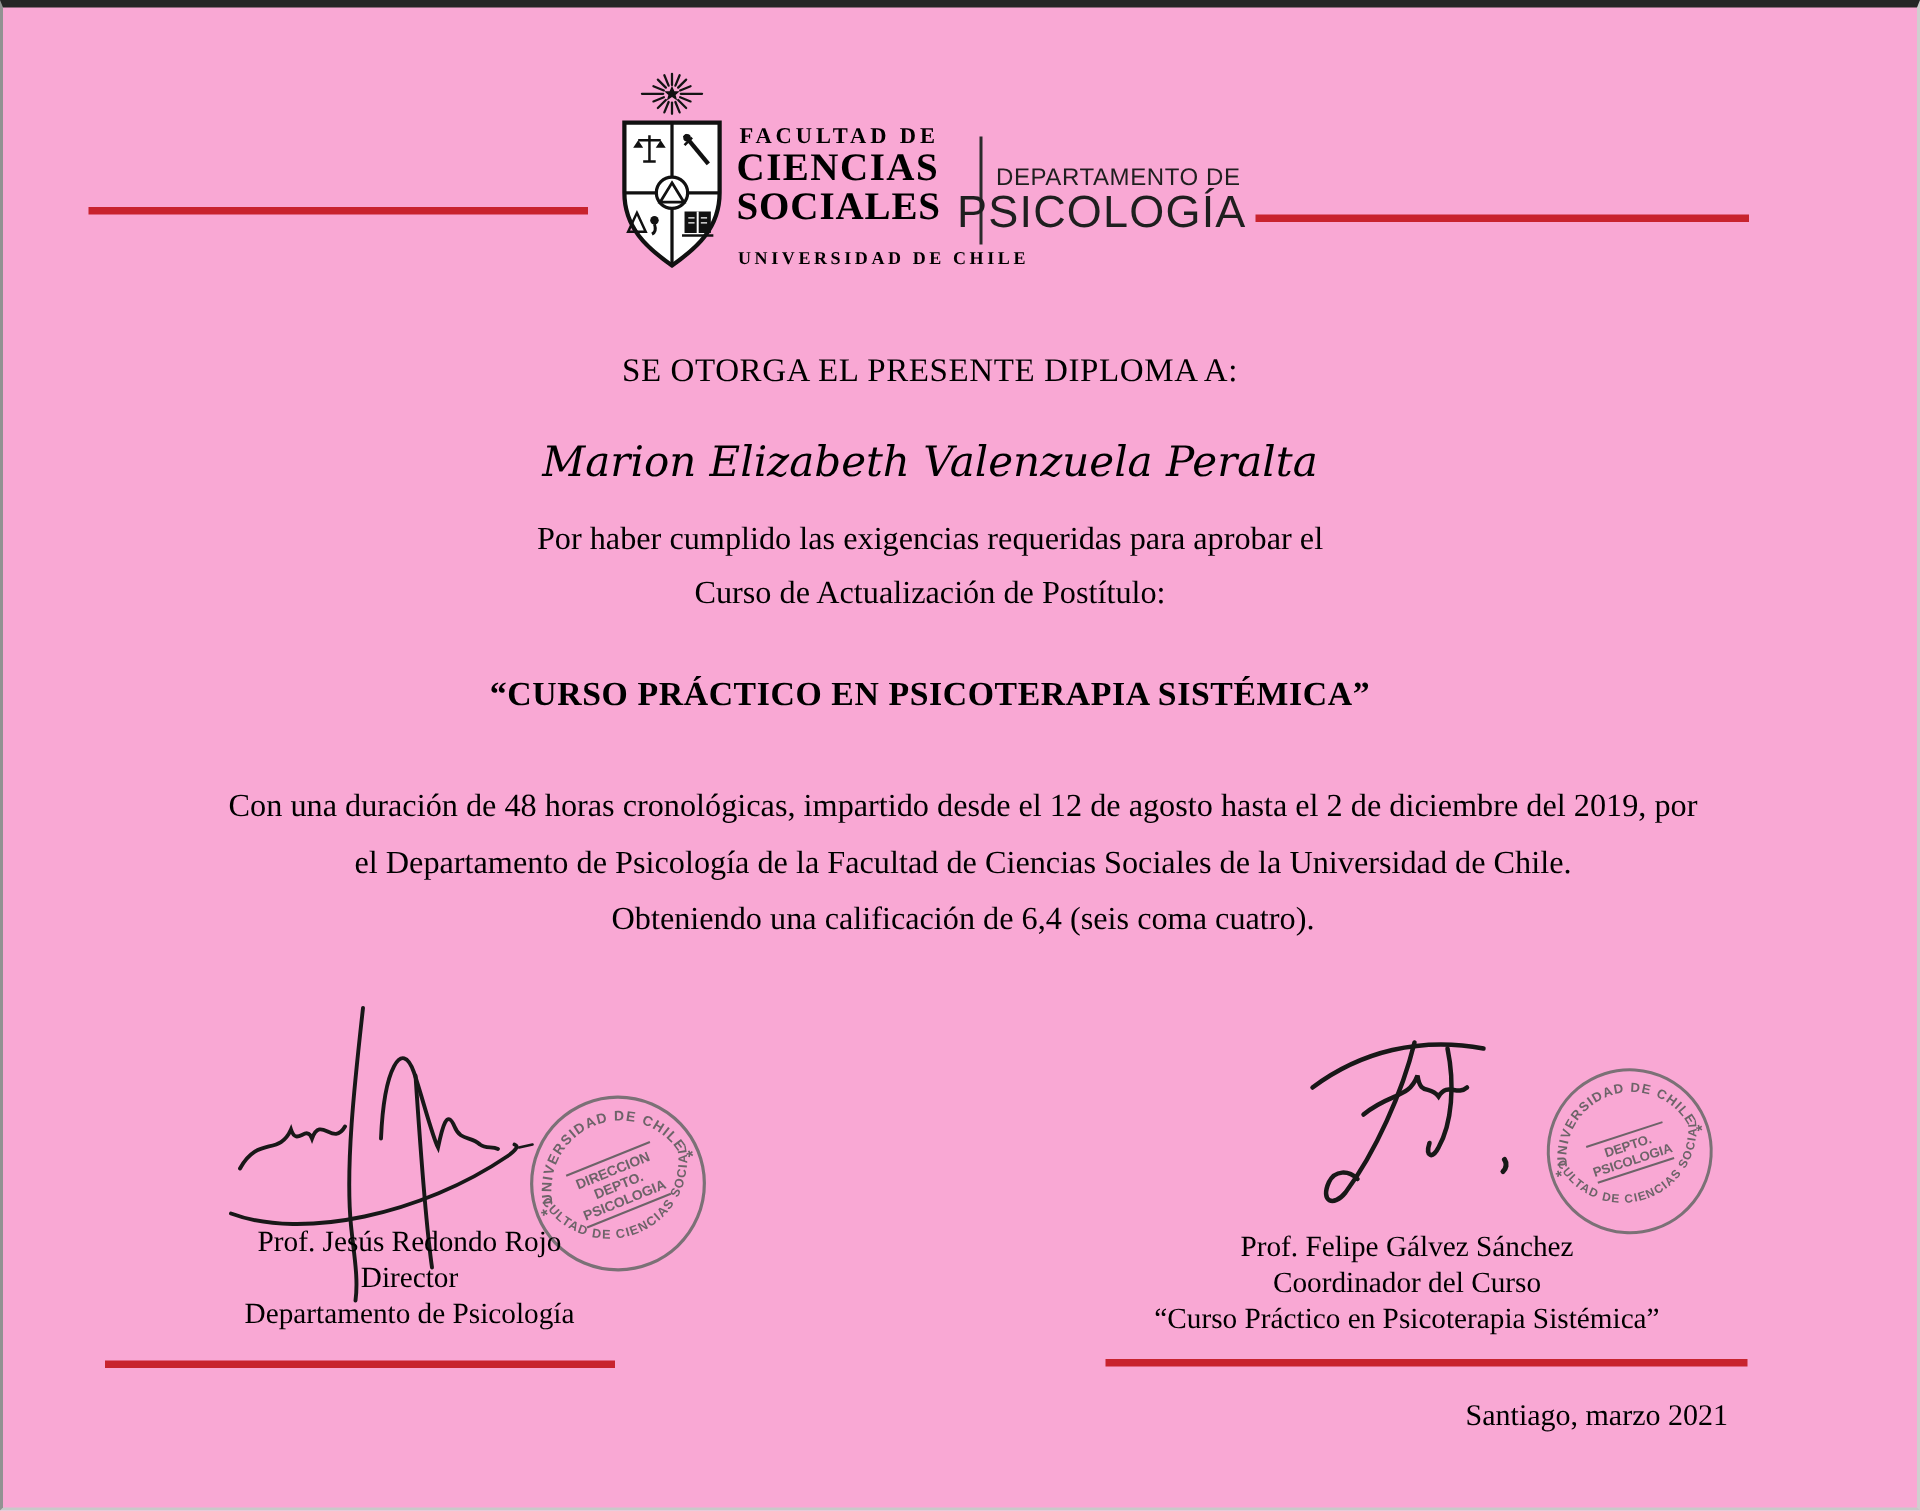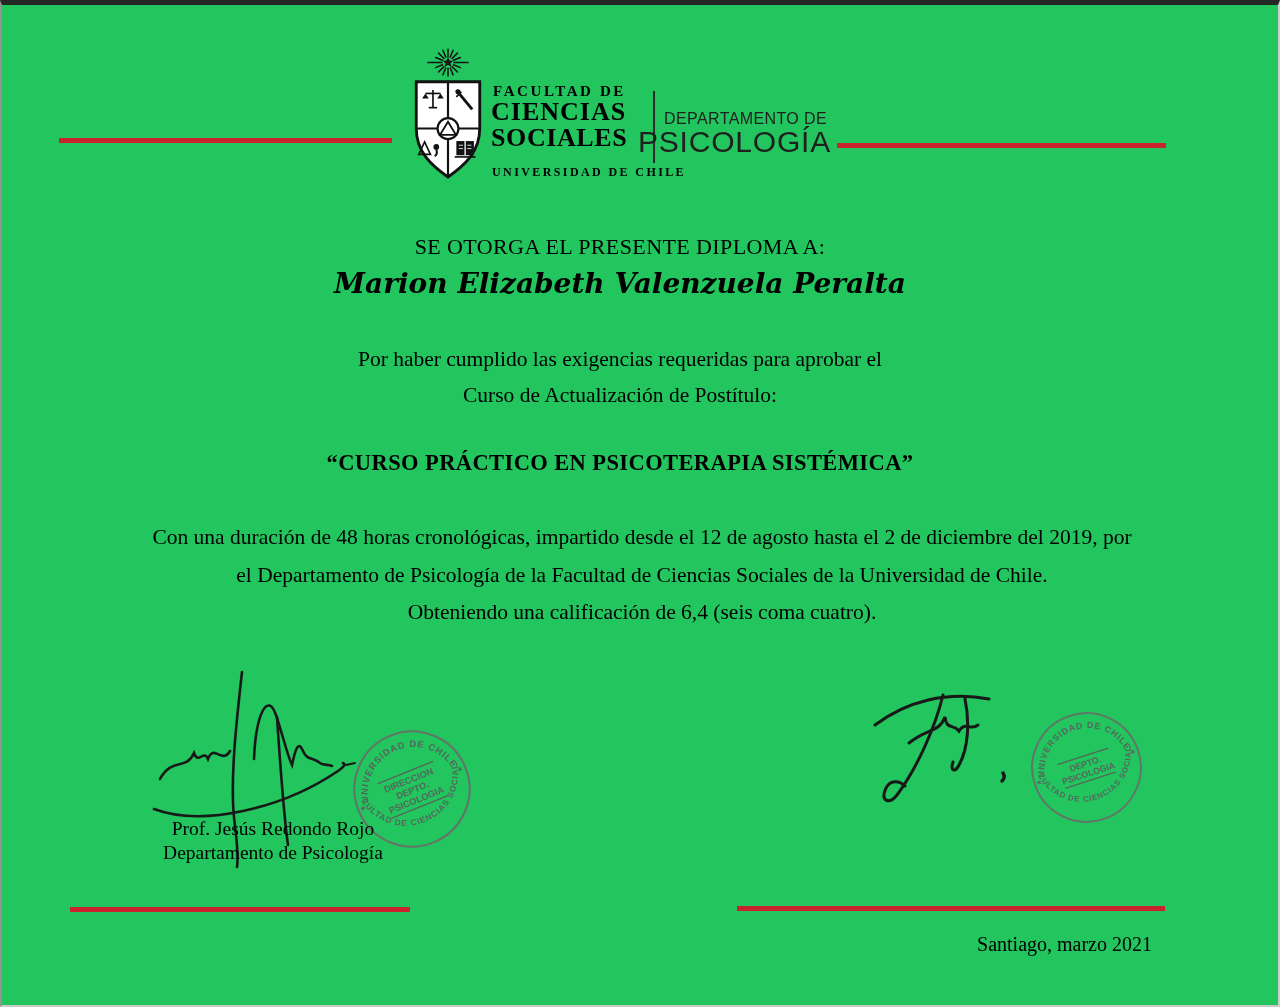"FACULTAD DE" .page { background: #22c55e -> #f9a8d4 }
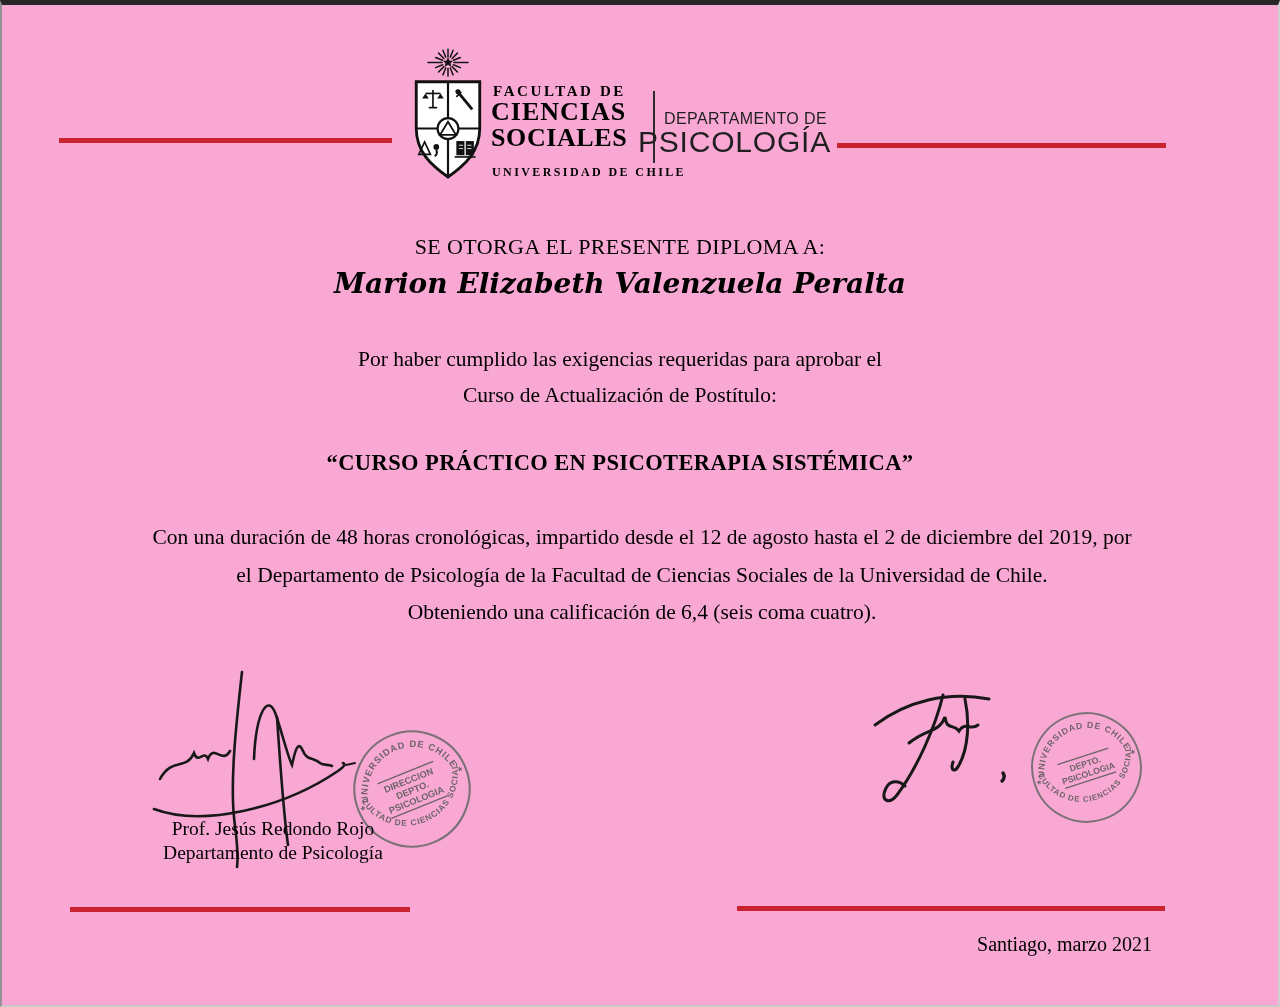"Marion Elizabeth Valenzuela Peralta" .name { font-weight: bold -> normal; top: 262px -> 286px }
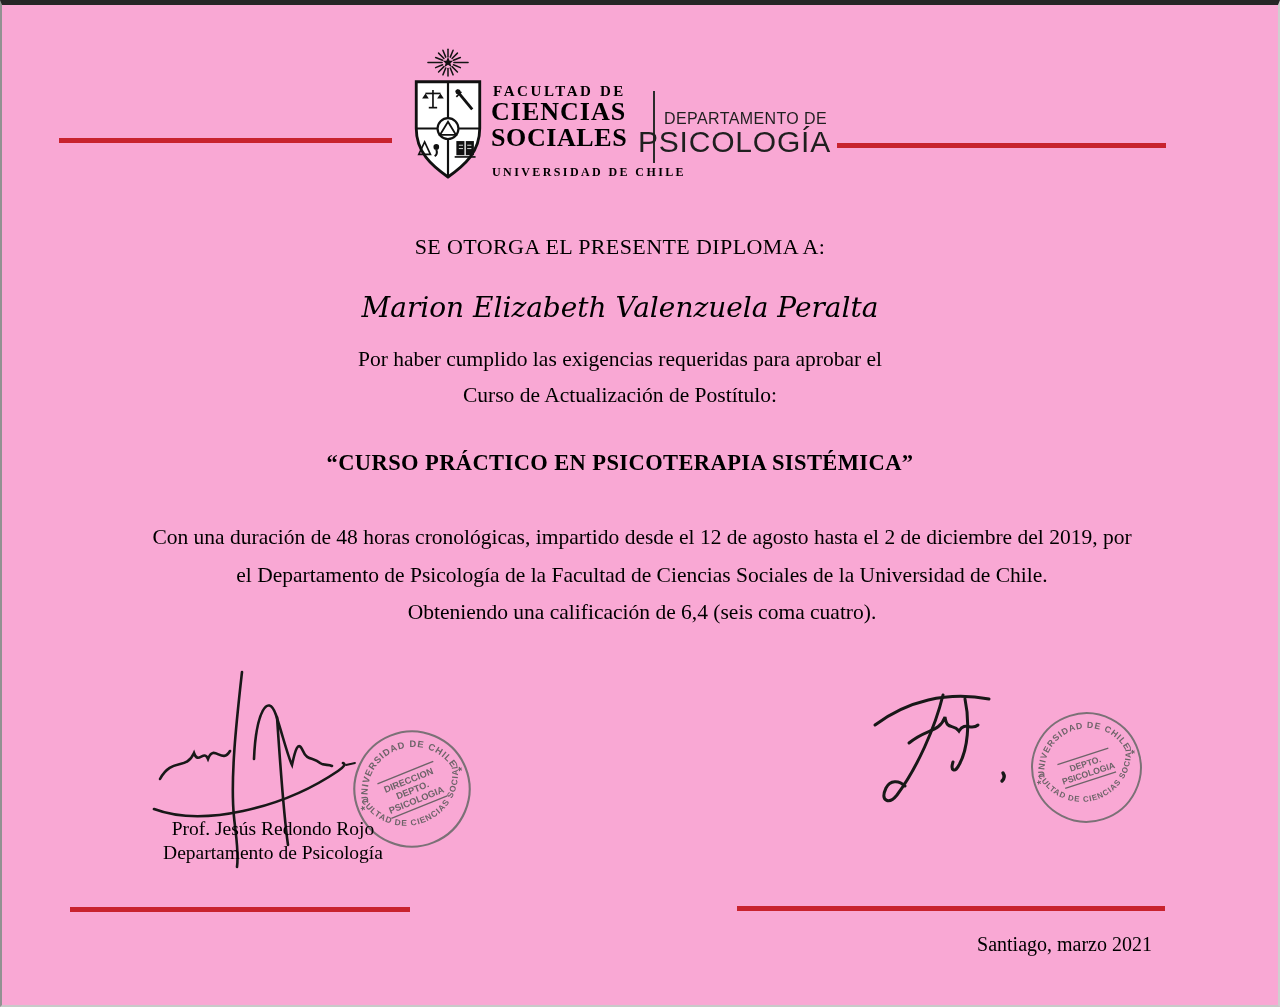"Prof. Felipe Gálvez Sánchez" div.sig-block { html: none -> <div> <div>Prof. Felipe Gálvez Sánchez</div> <div>Coordinador del Curso</div> <div>“Curso Práctico en Psicoterapia Sistémica”</div> </div> }
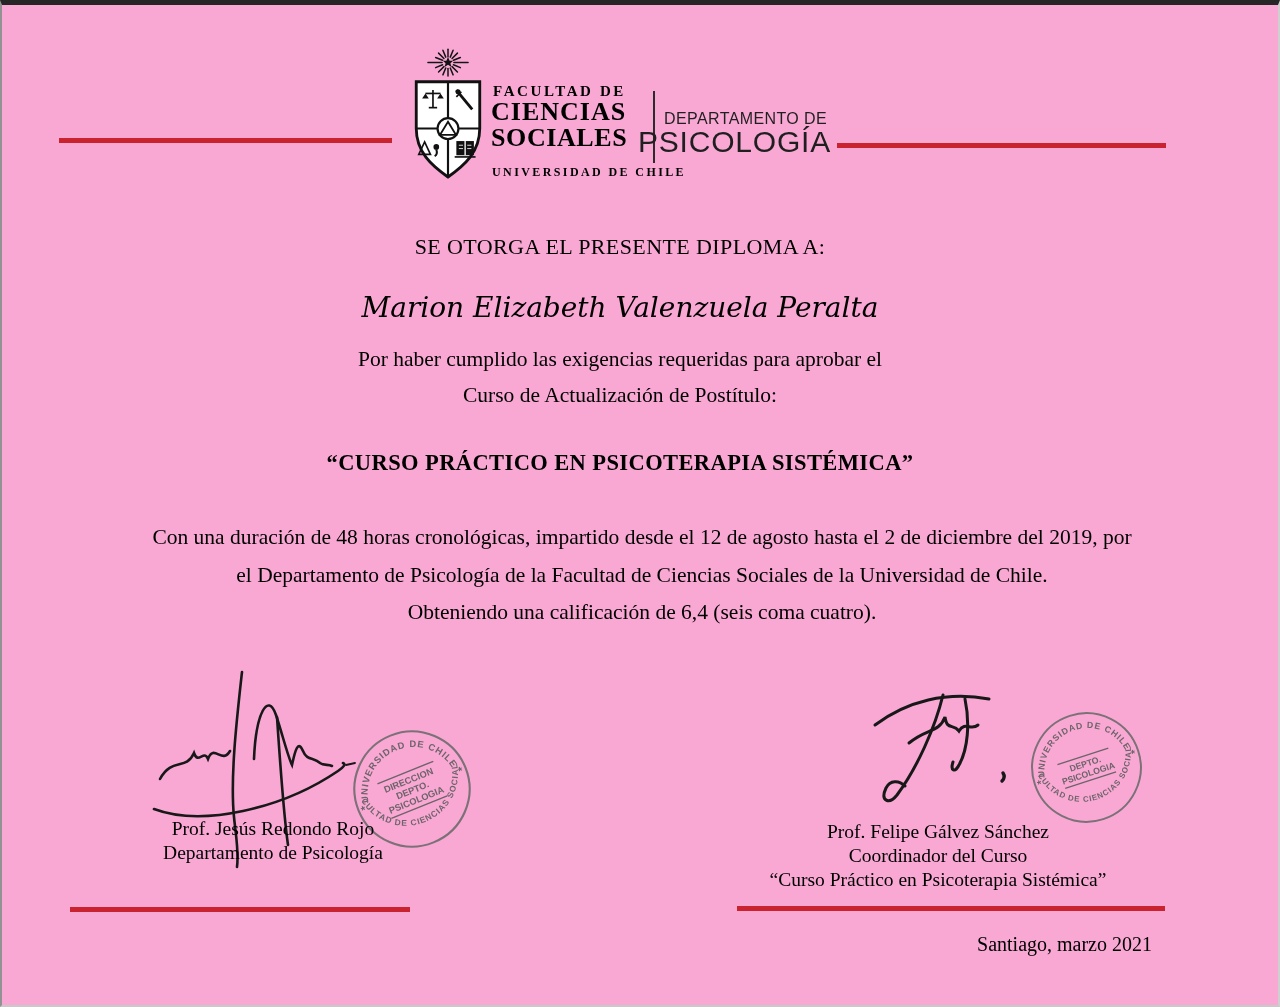"Director" div { html: none -> <div>Director</div> }
